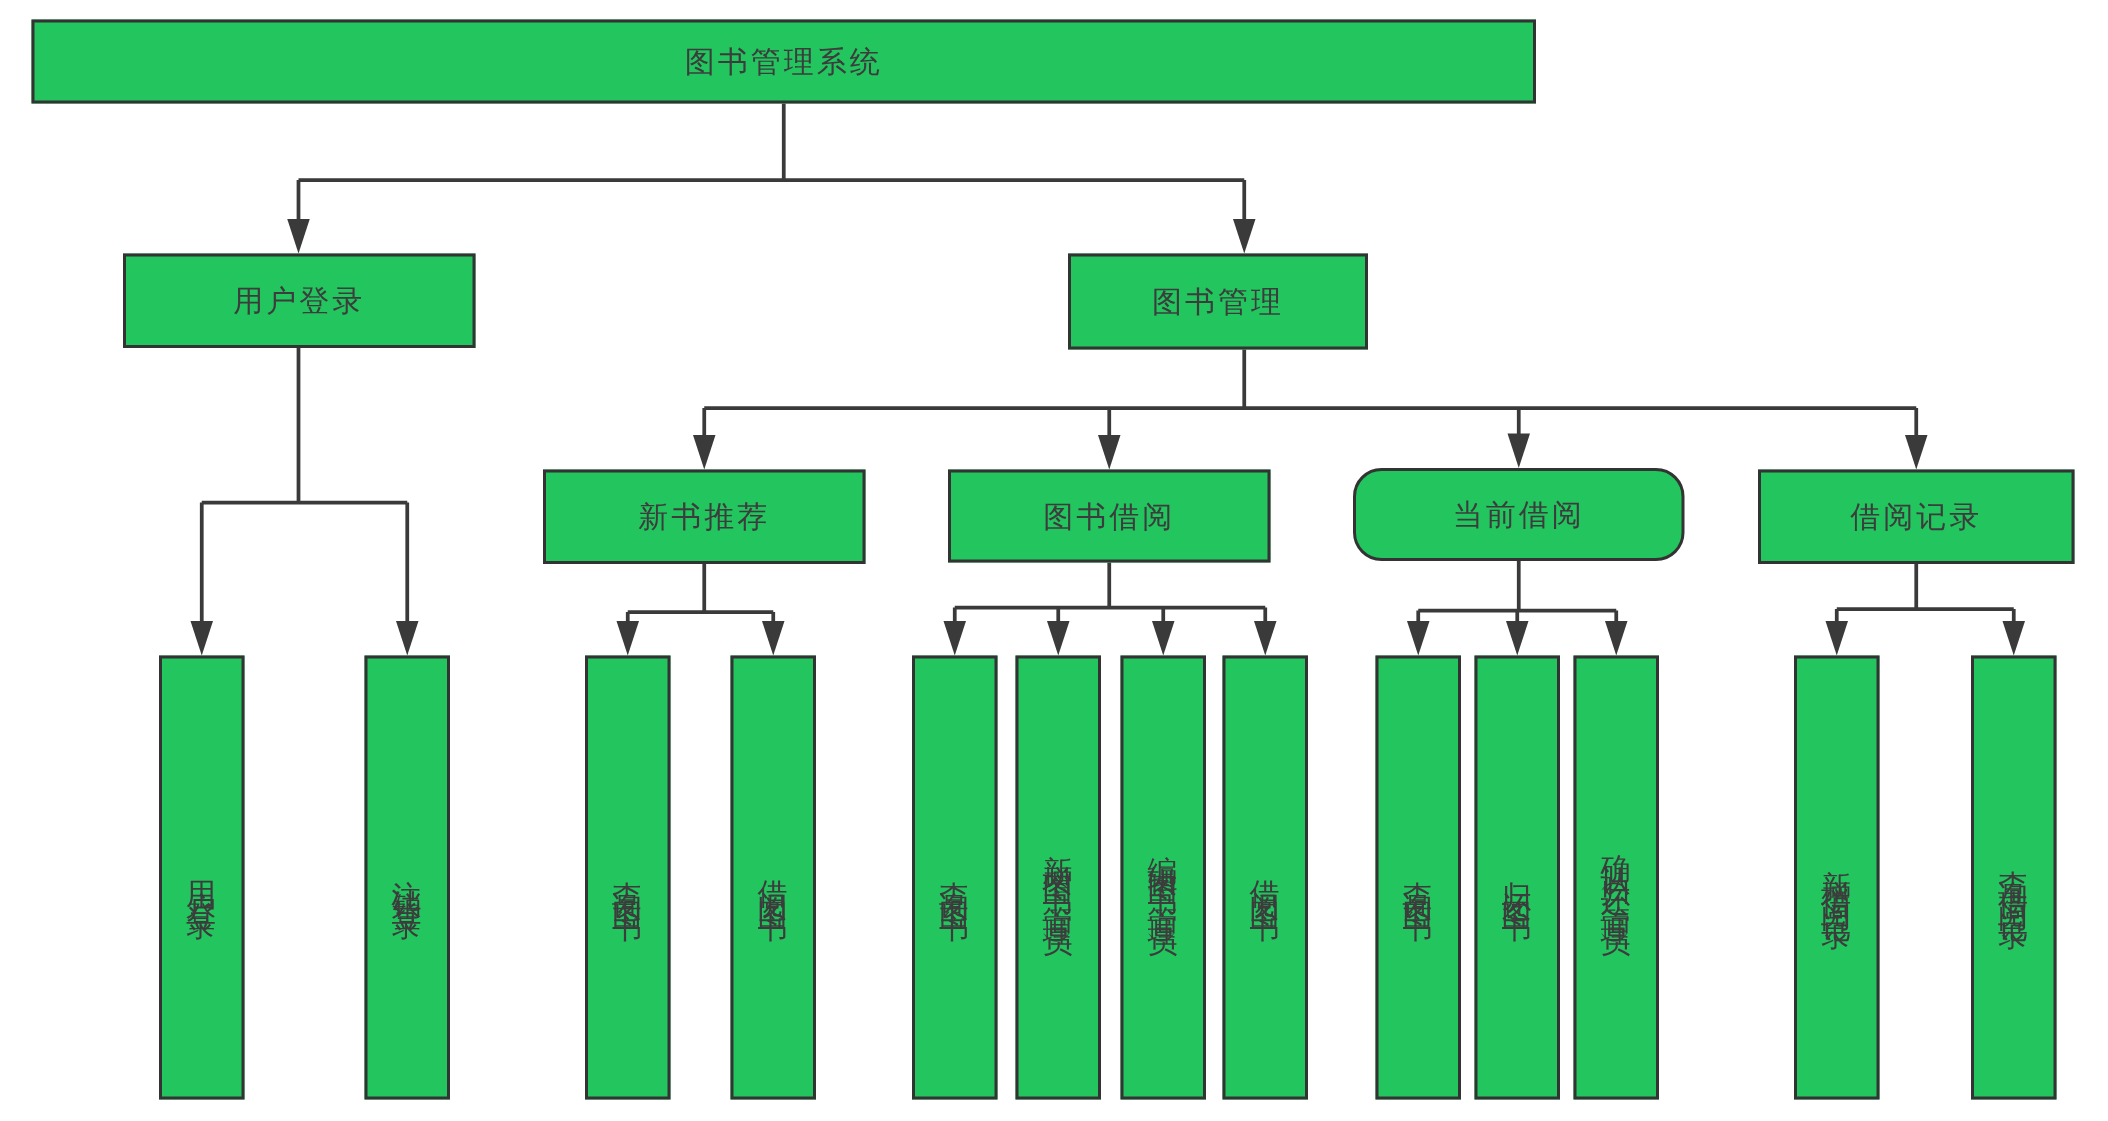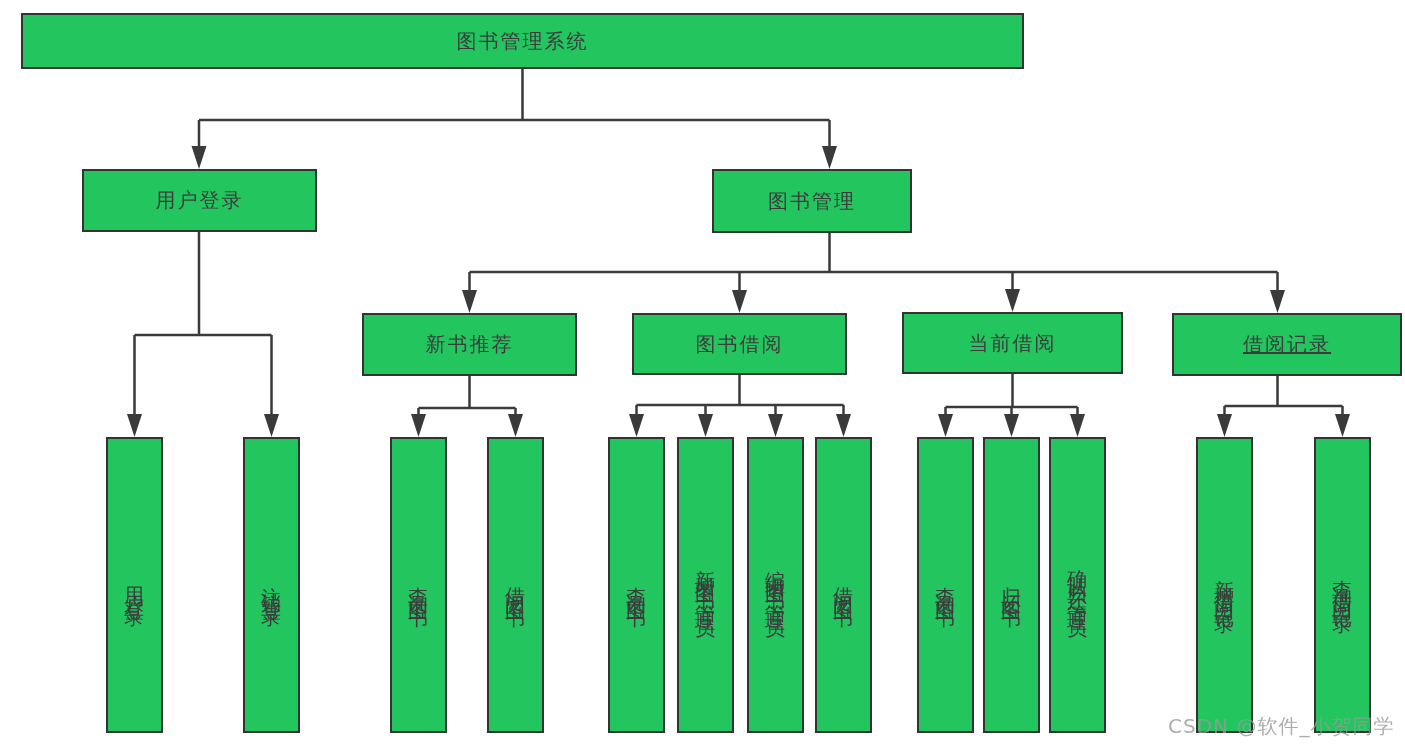"当前借阅" .n-cur { border-radius: none -> 19px }
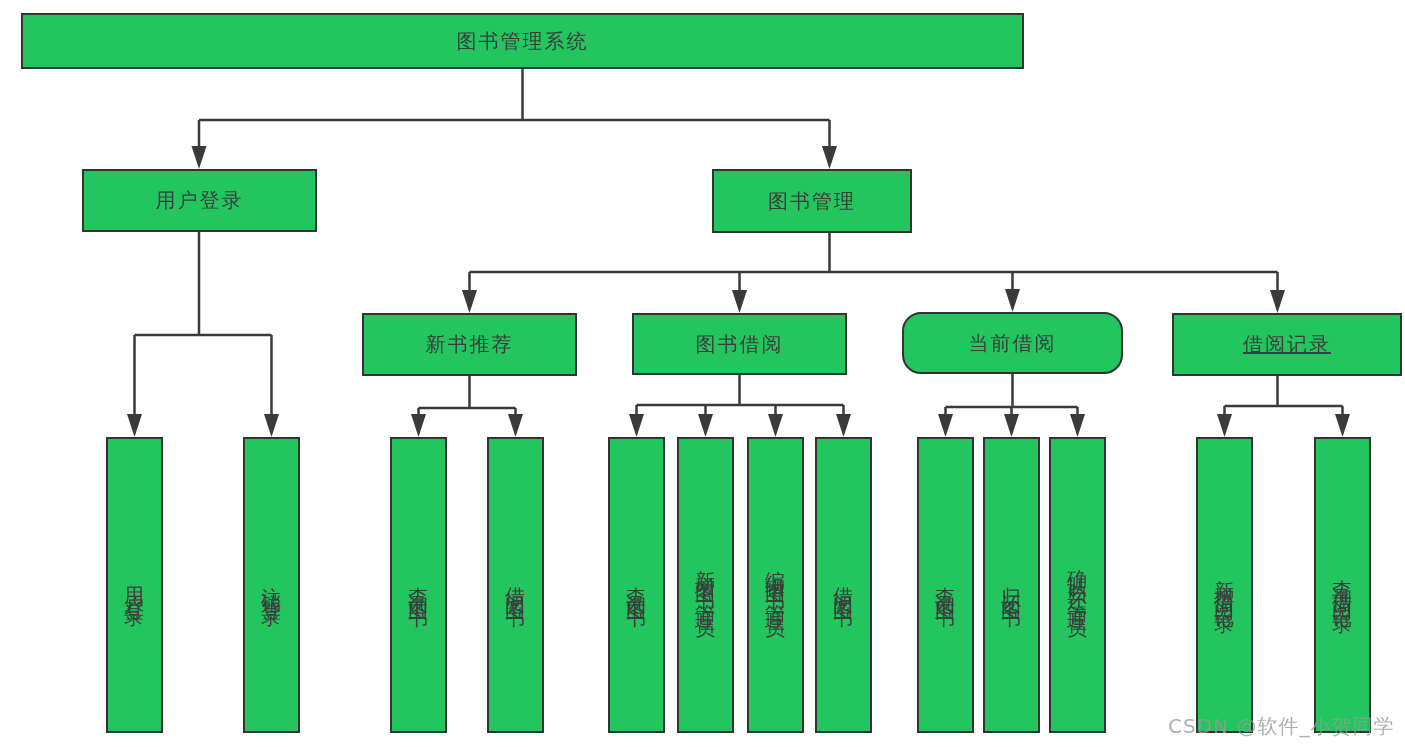"借阅记录" .n-rem { text-decoration: underline -> none; width: 230px -> 211px }
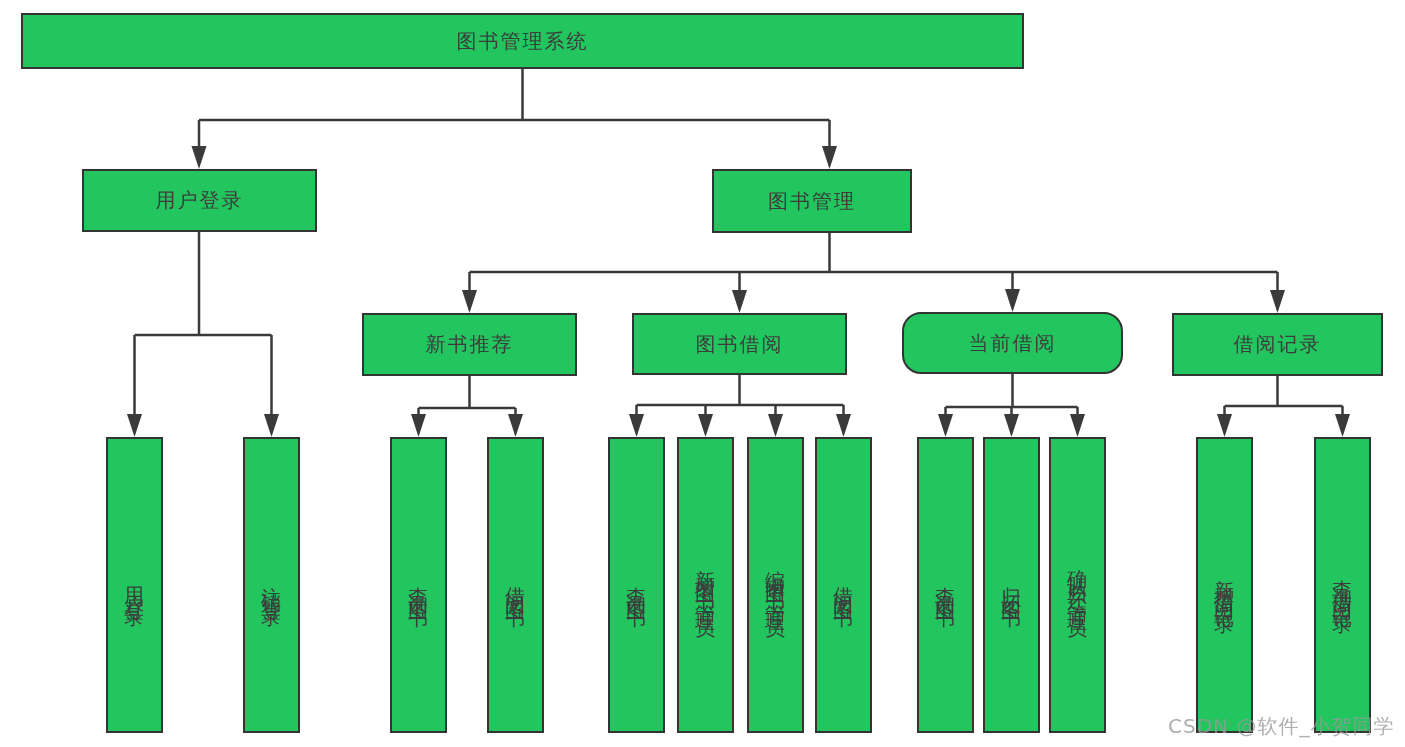"CSDN @软件_小贺同学" div.watermark { html: <div>CSDN @软件_小贺同学</div> -> none }
